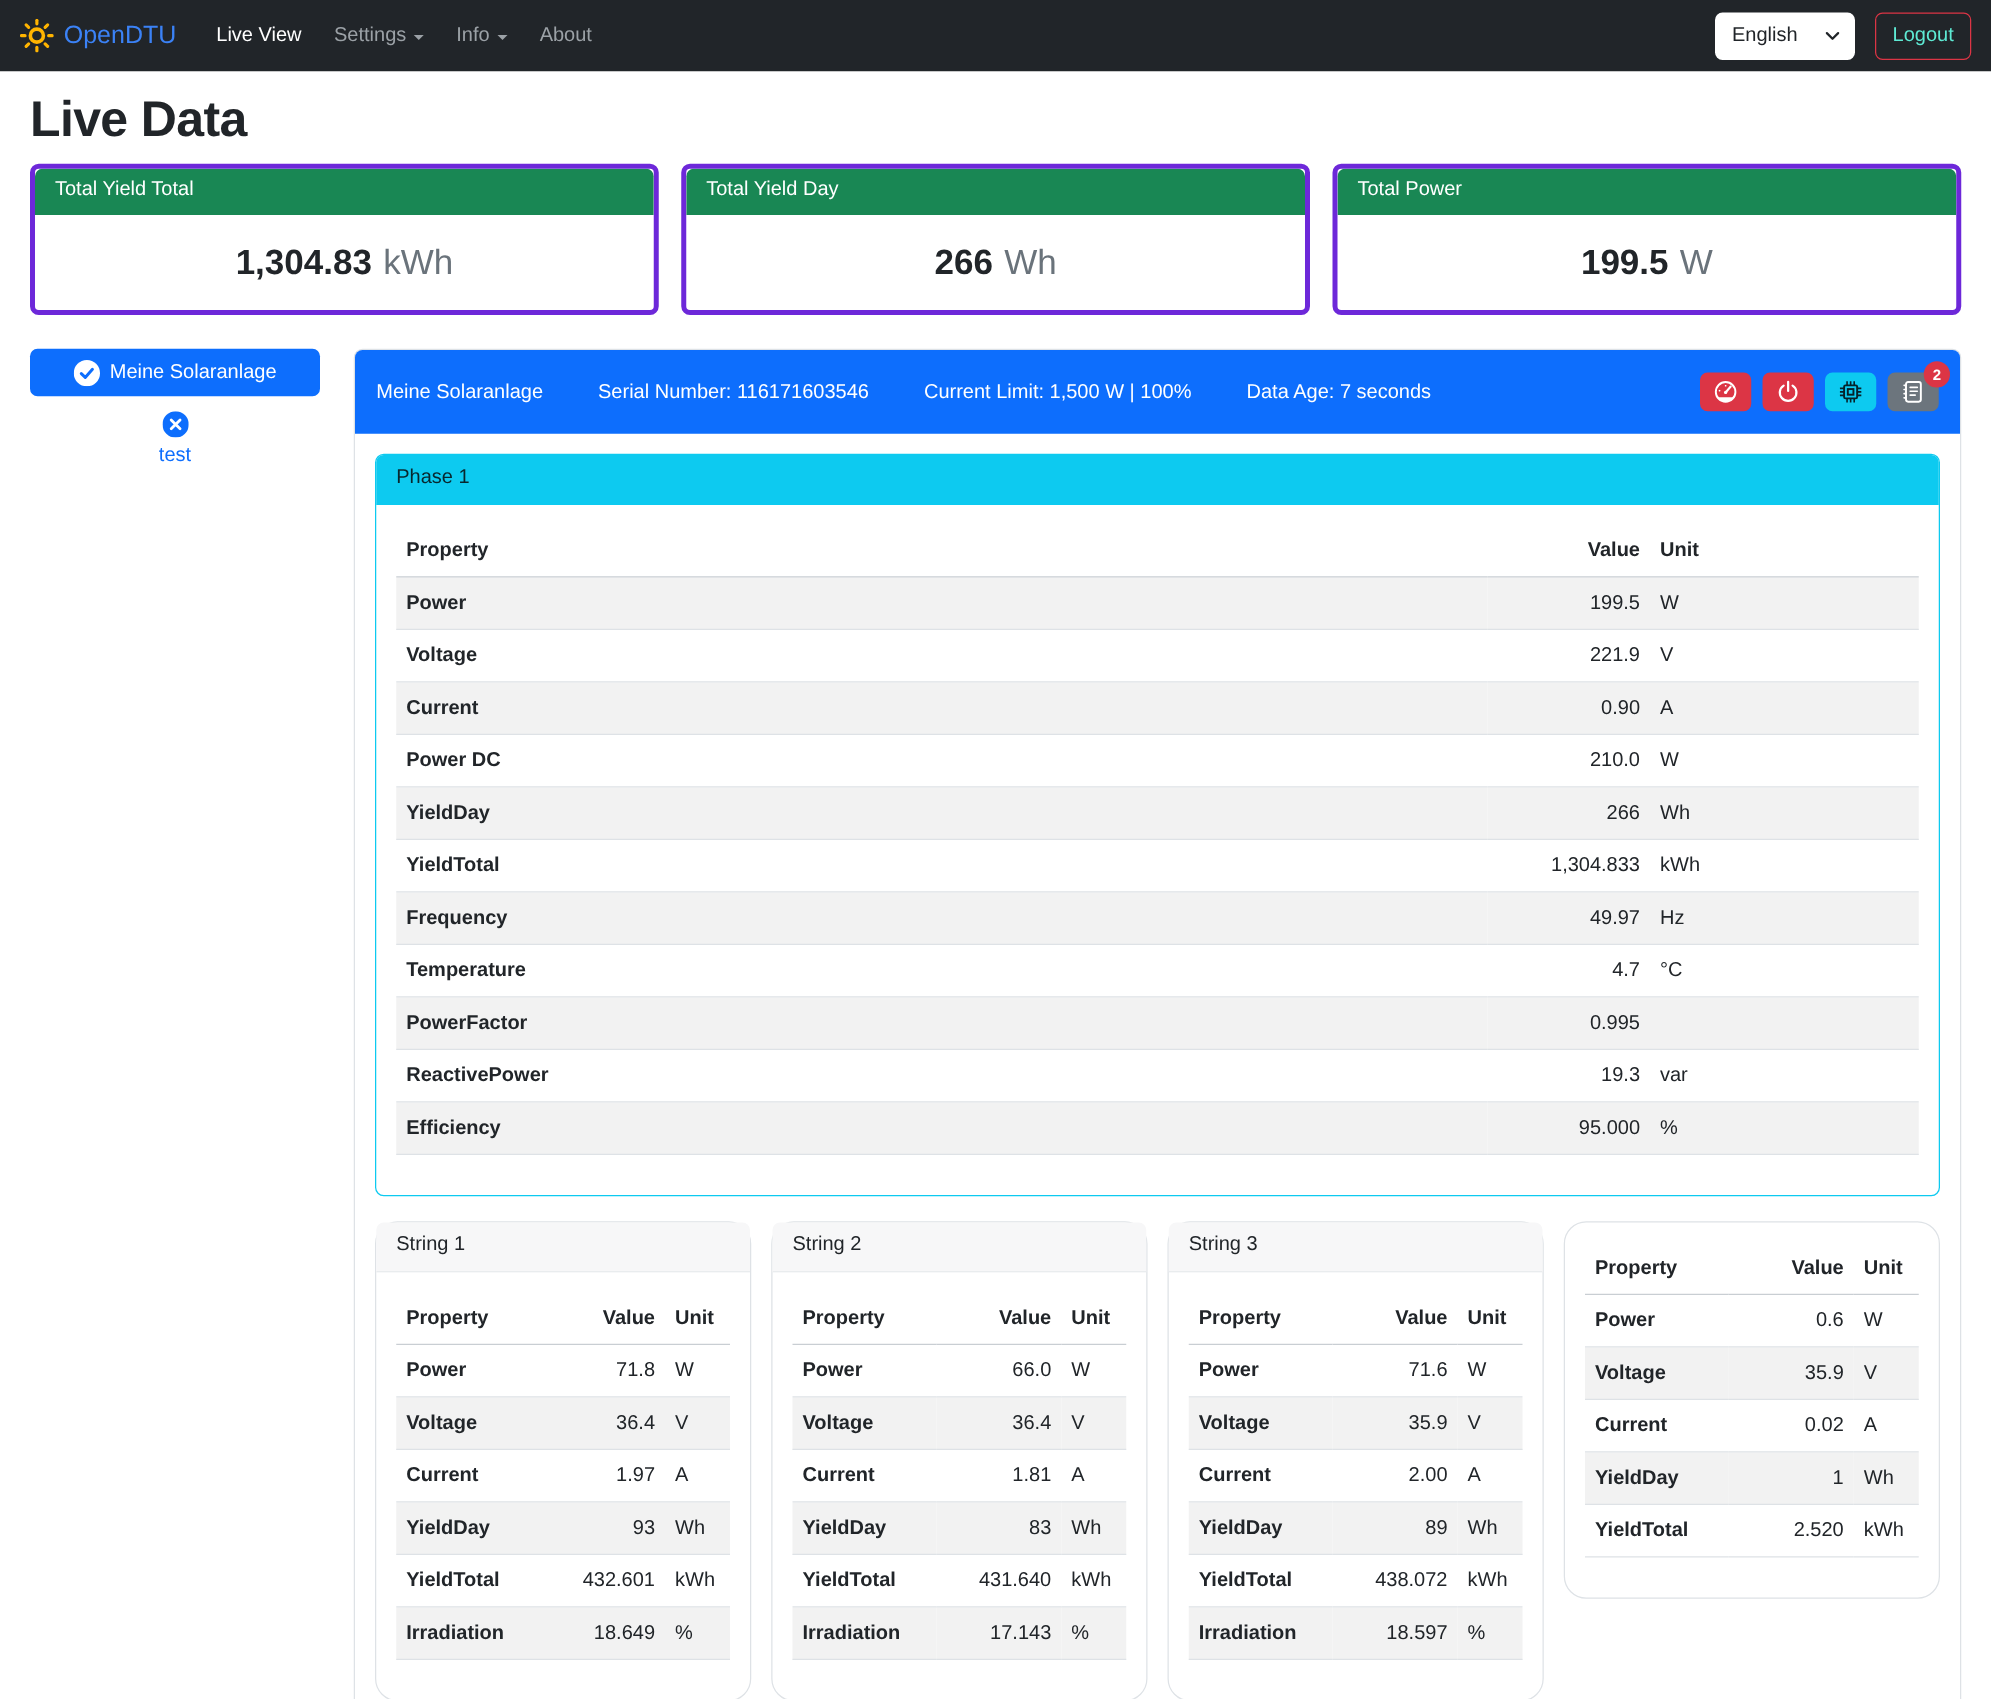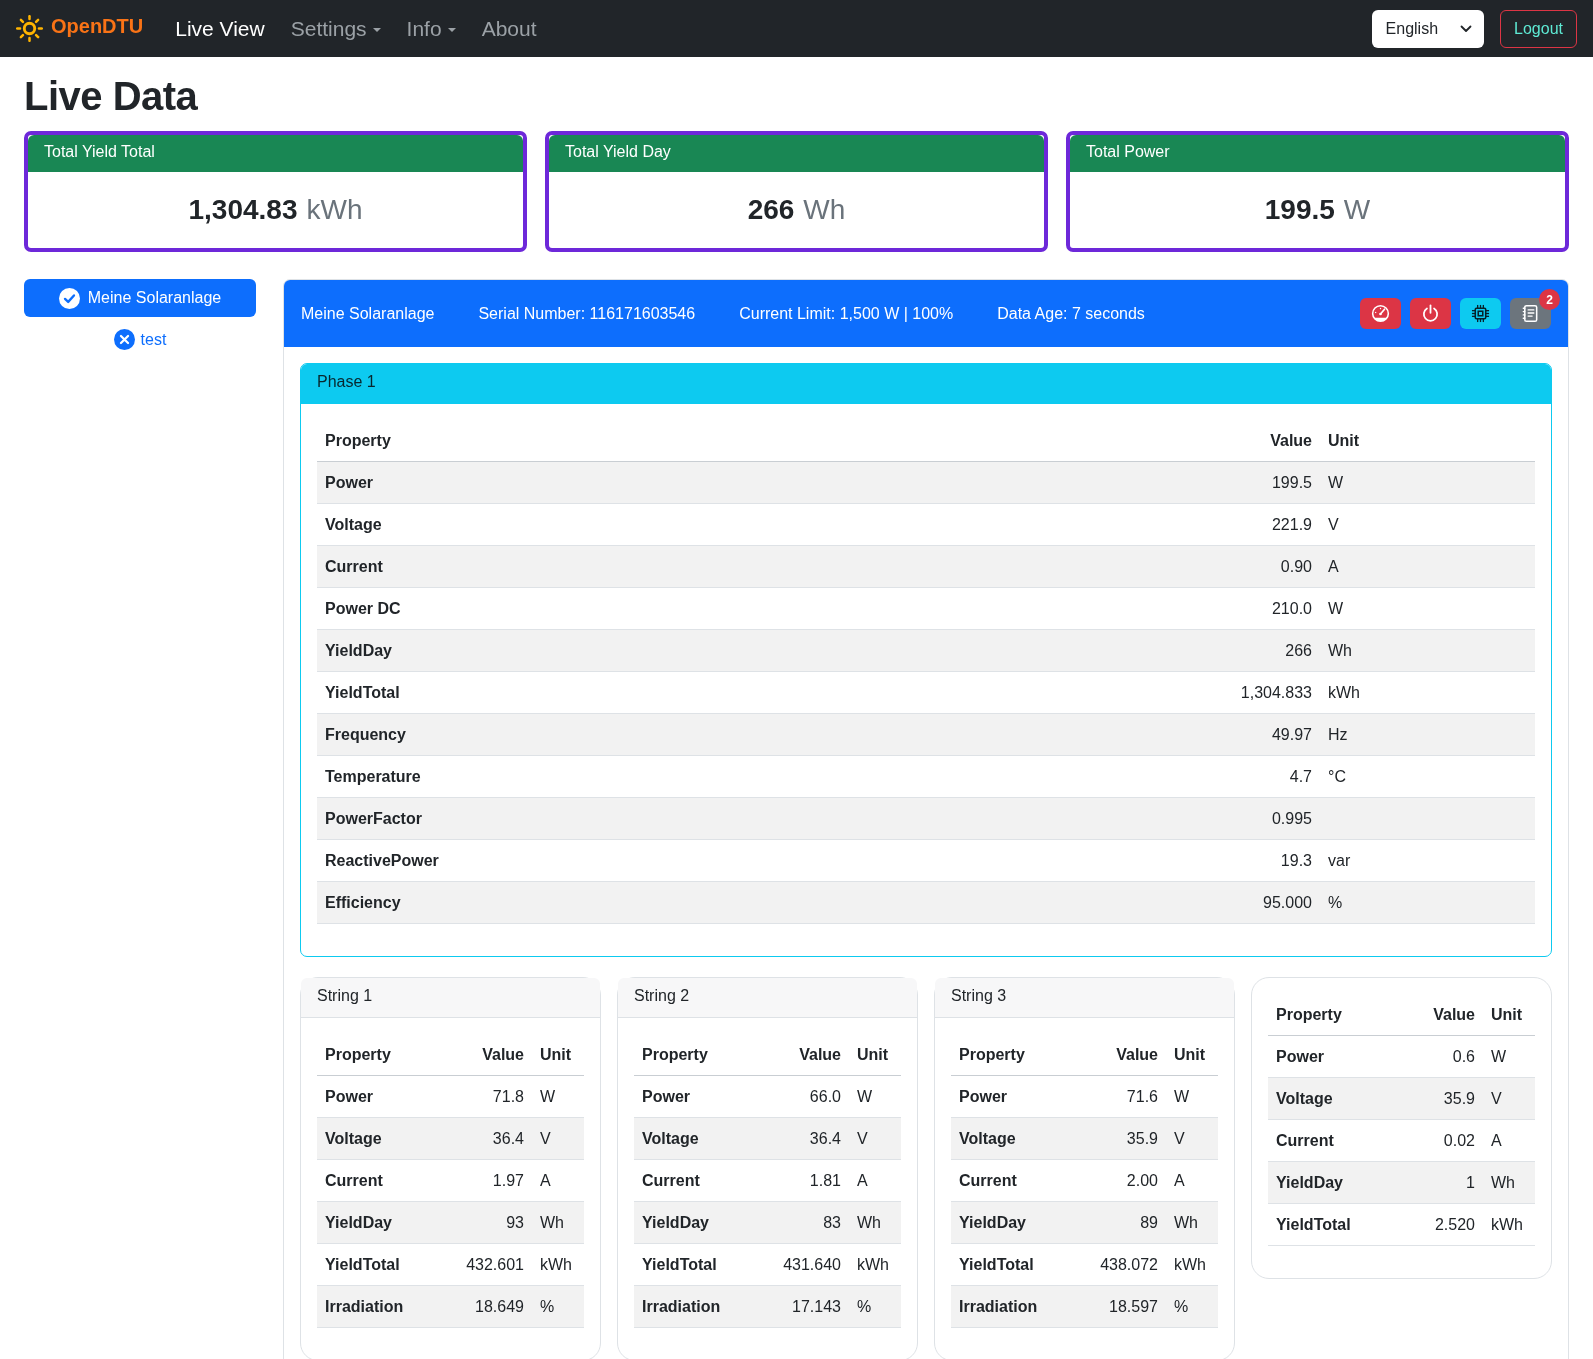"OpenDTU" .brand { align-items: none -> center; color: #f97316 -> #3b82f6; font-weight: 700 -> 400 }
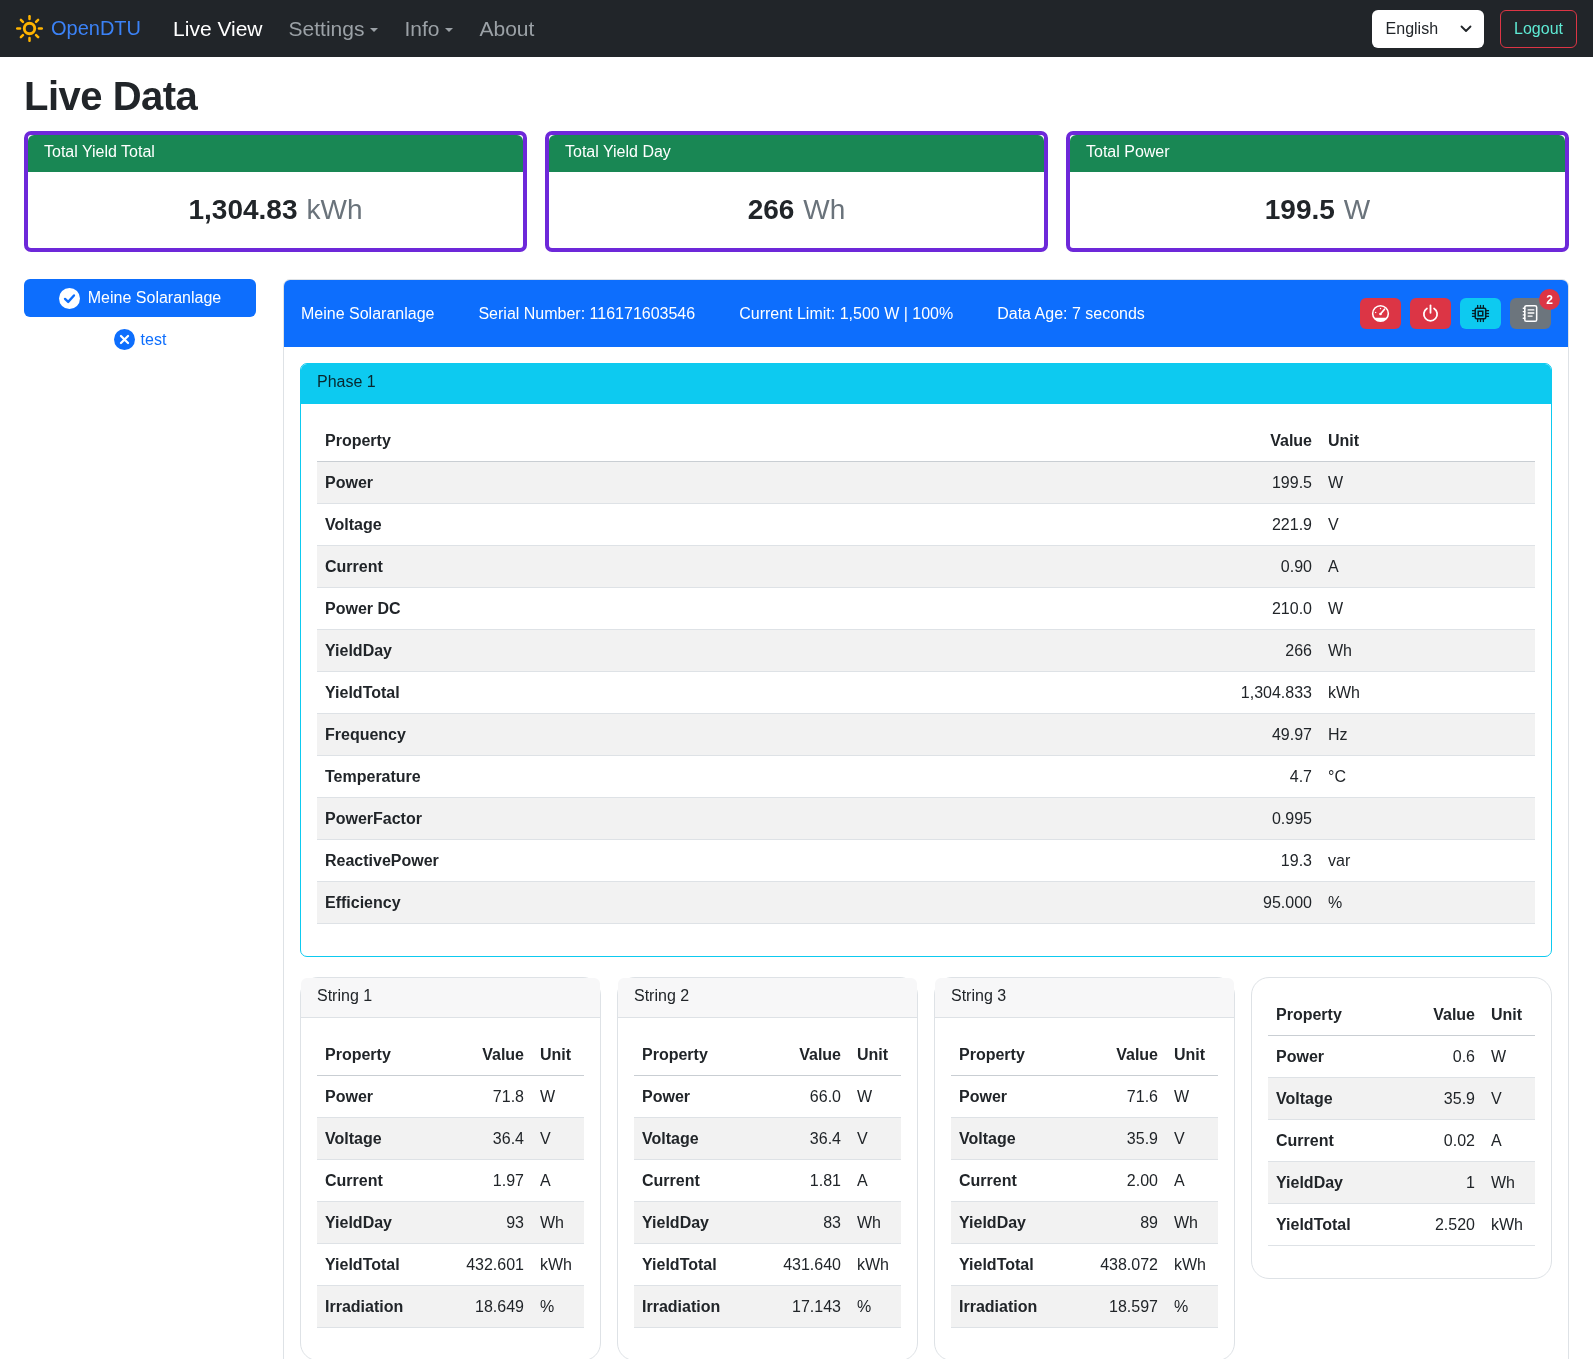"Live View" .nav-item { font-size: 21px -> 16px }
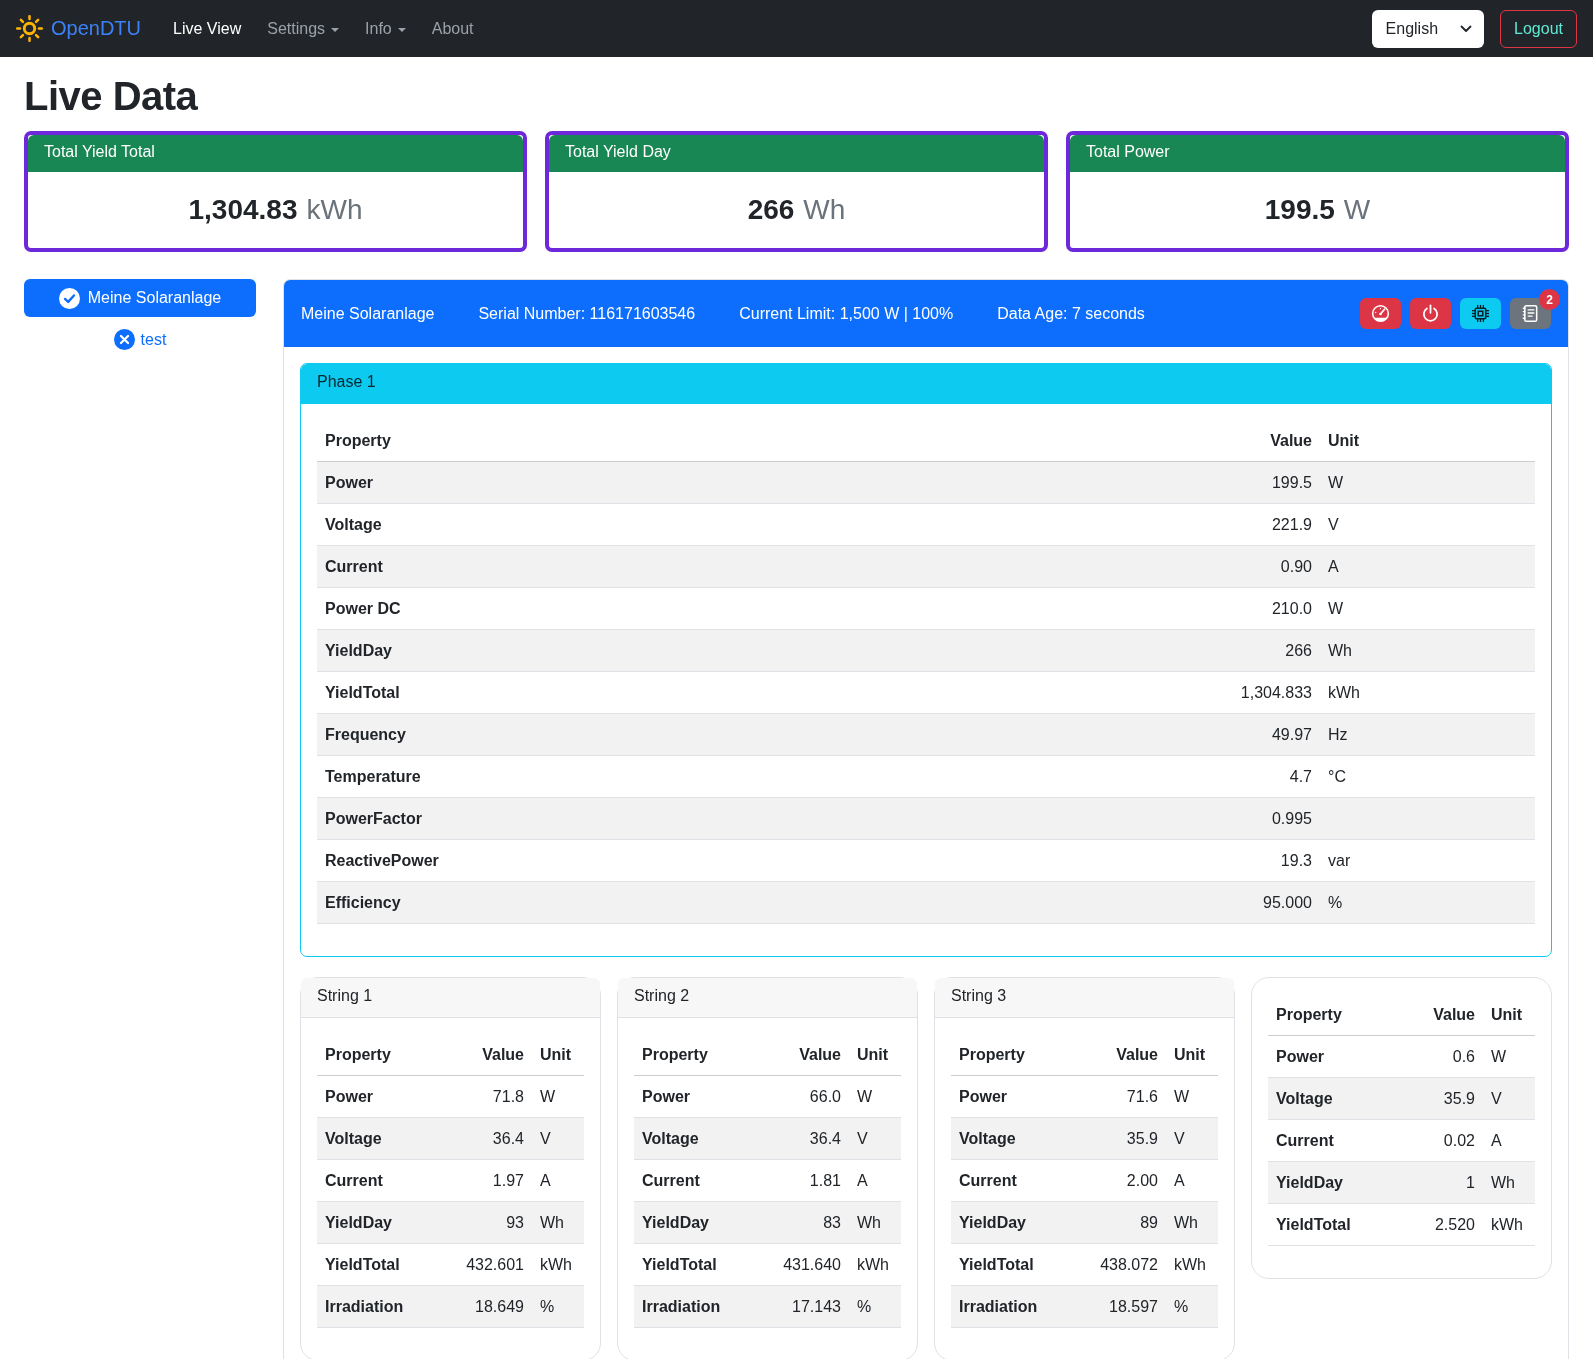"test" .inv-alt { flex-direction: none -> column }
